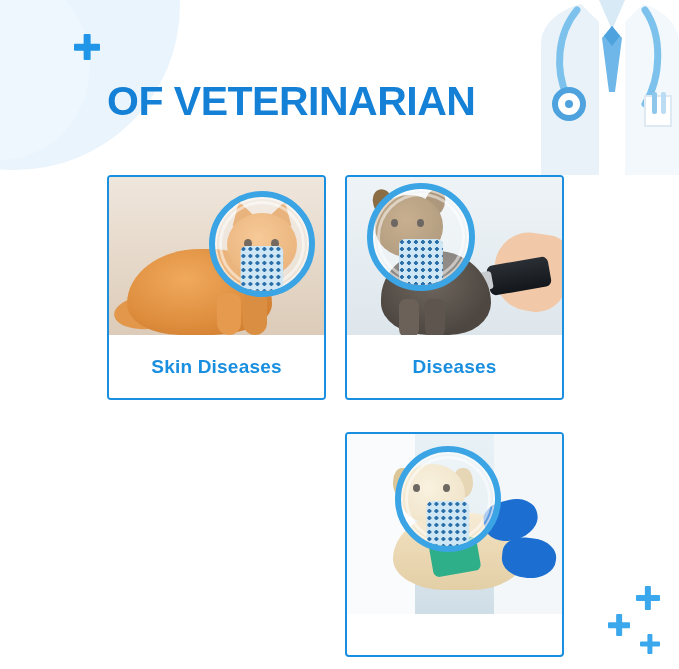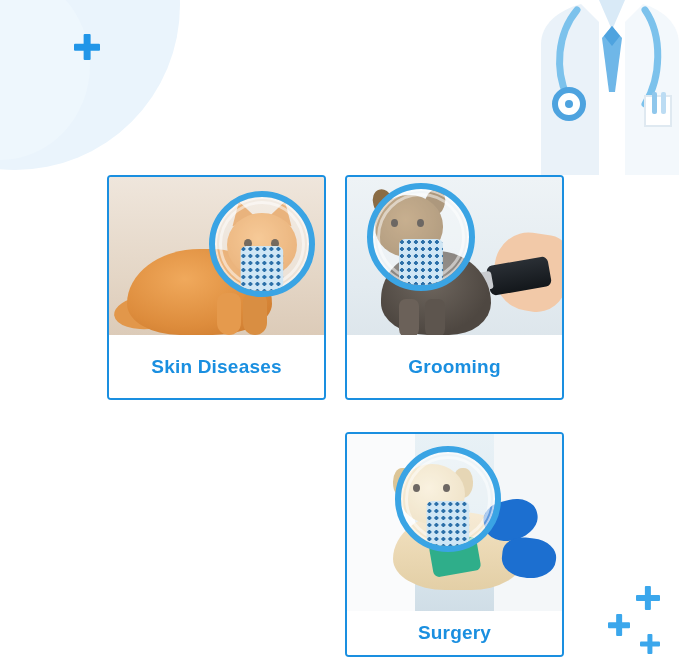"OF VETERINARIAN" span.l2 { html: none -> <span>OF VETERINARIAN</span> }
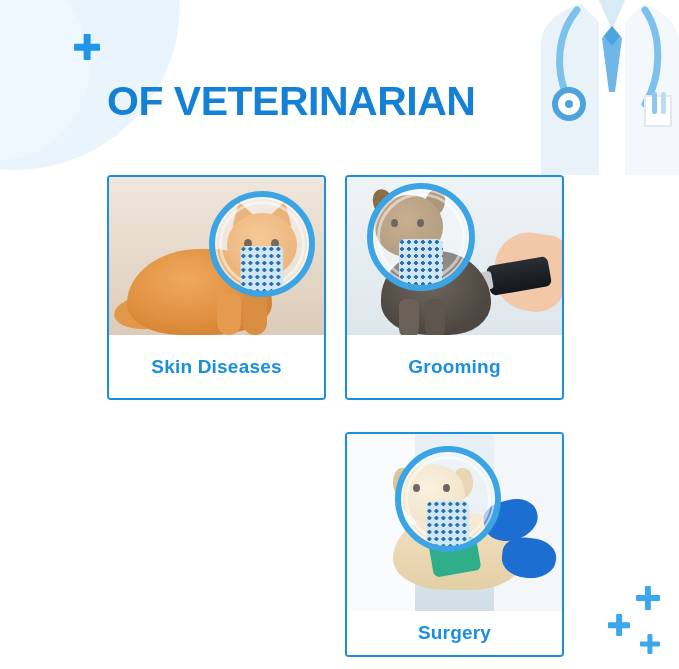"Grooming" div.caption { text: Grooming -> Diseases }
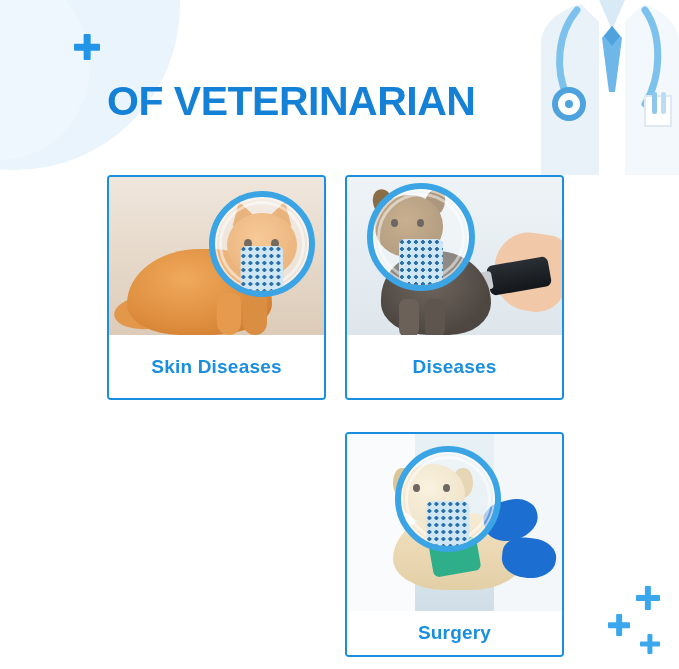"Surgery" div.caption { html: <div>Surgery</div> -> none }
